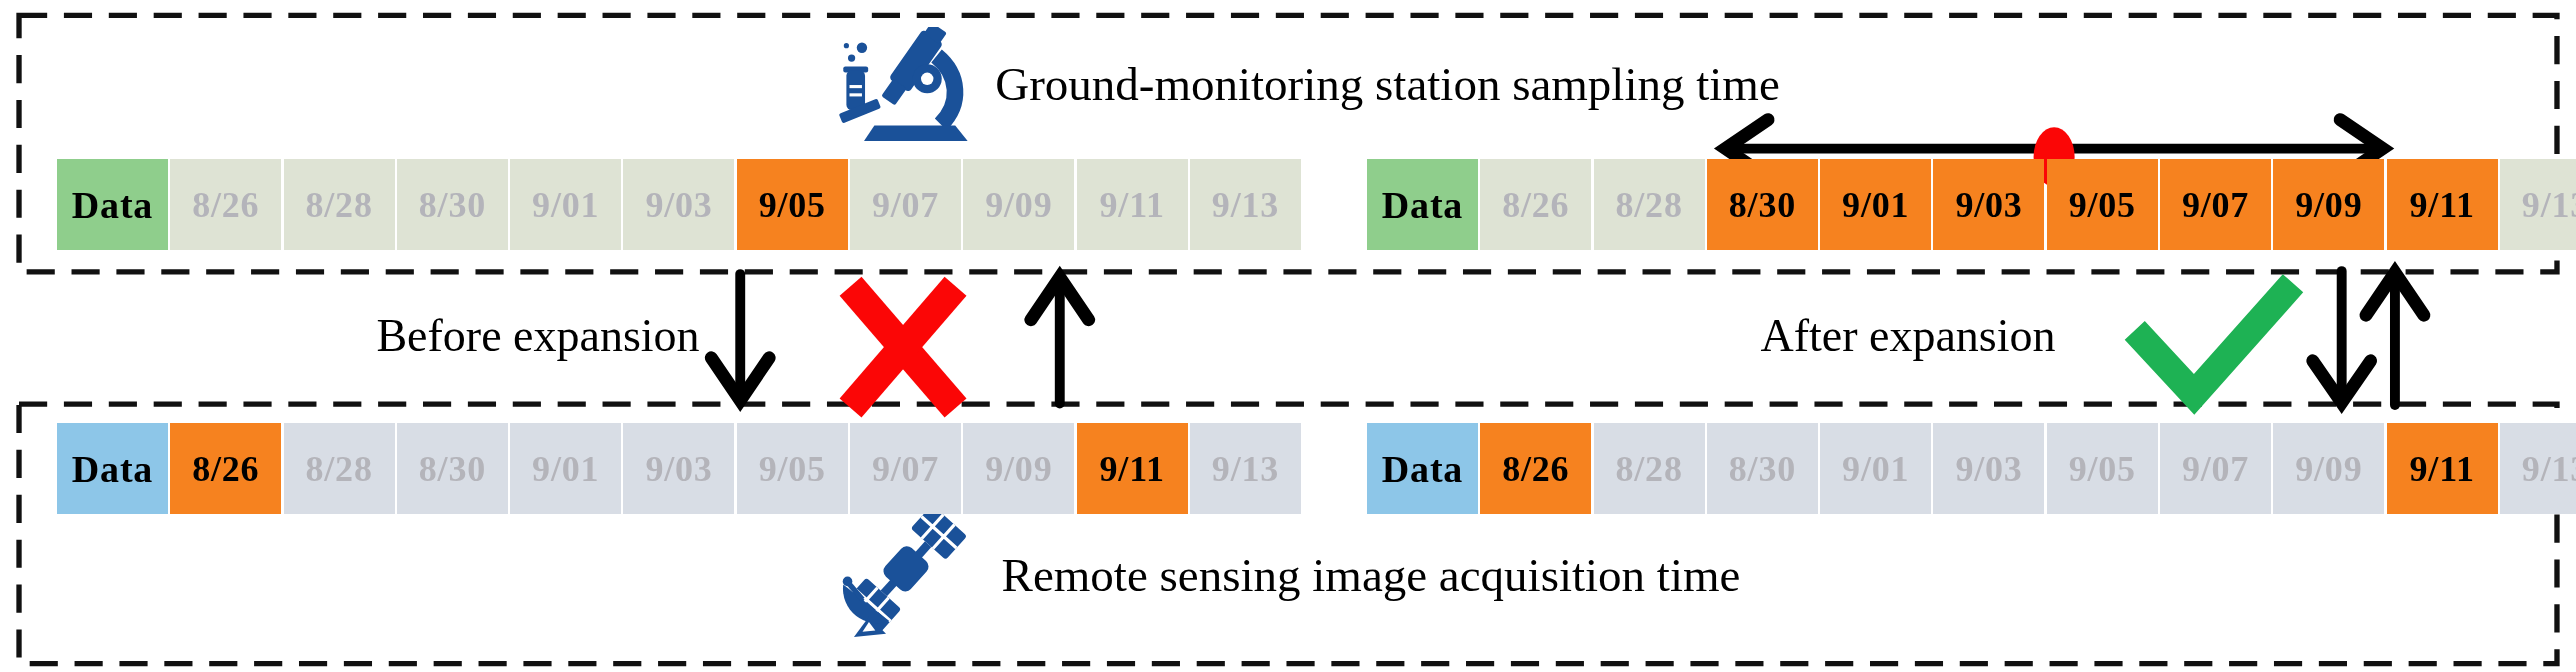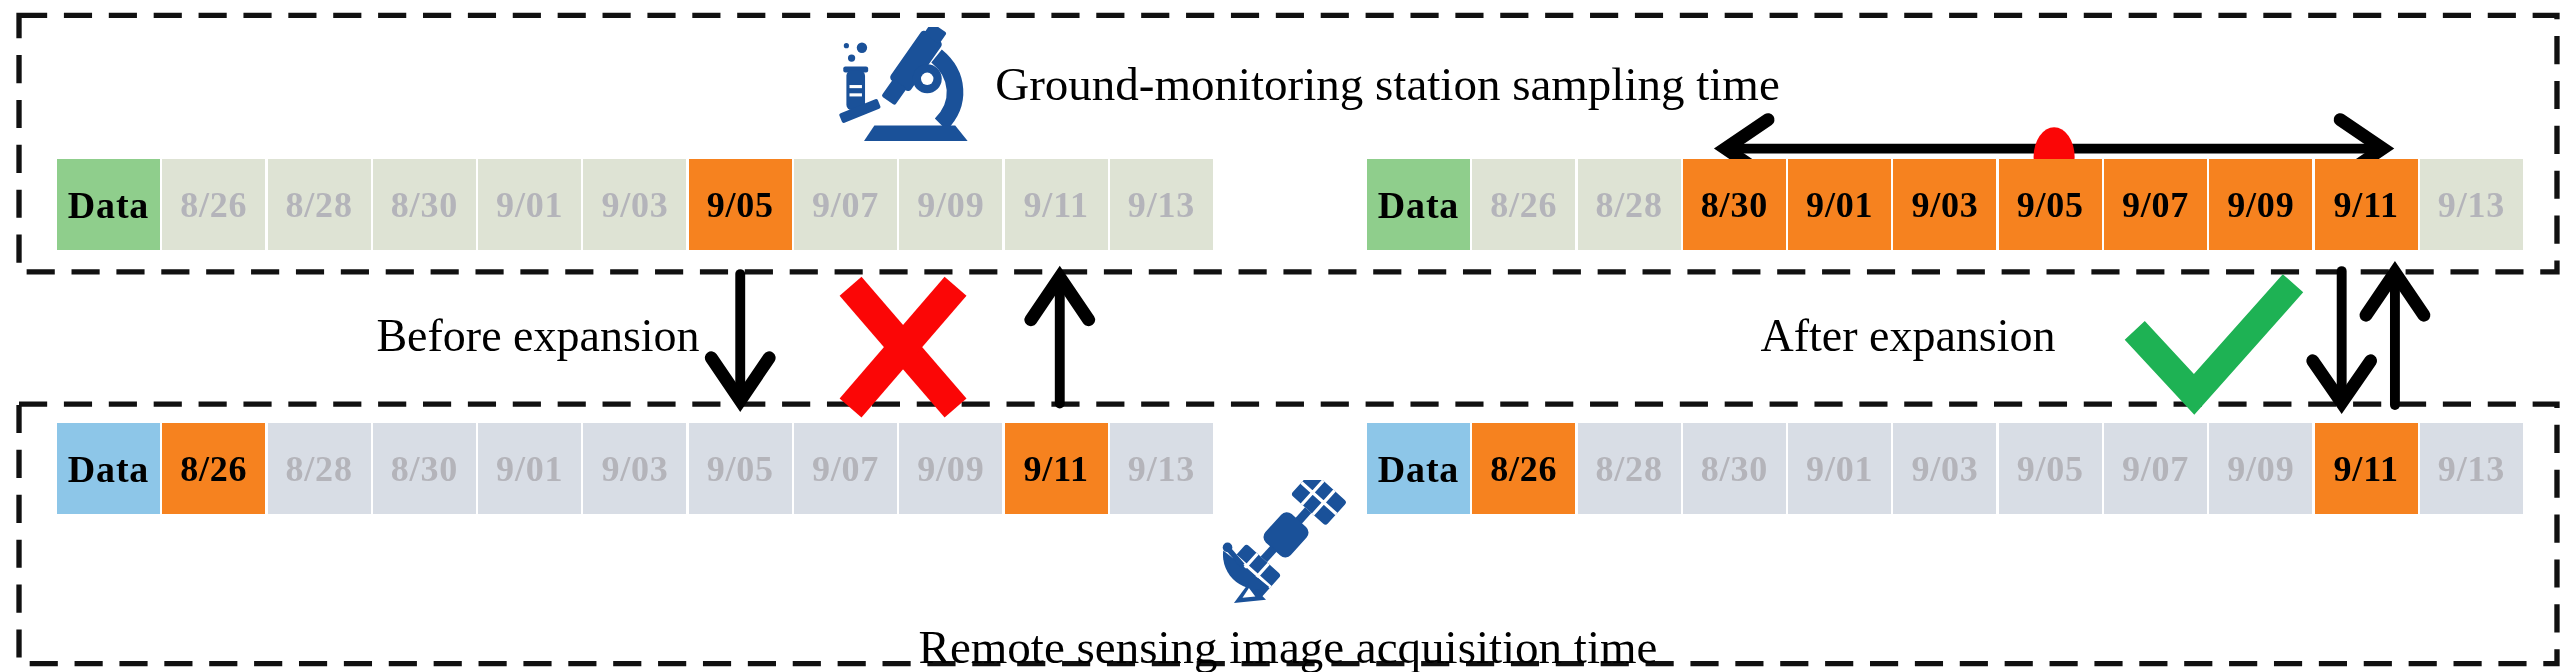"Data" .cell { width: 103px -> 111px }
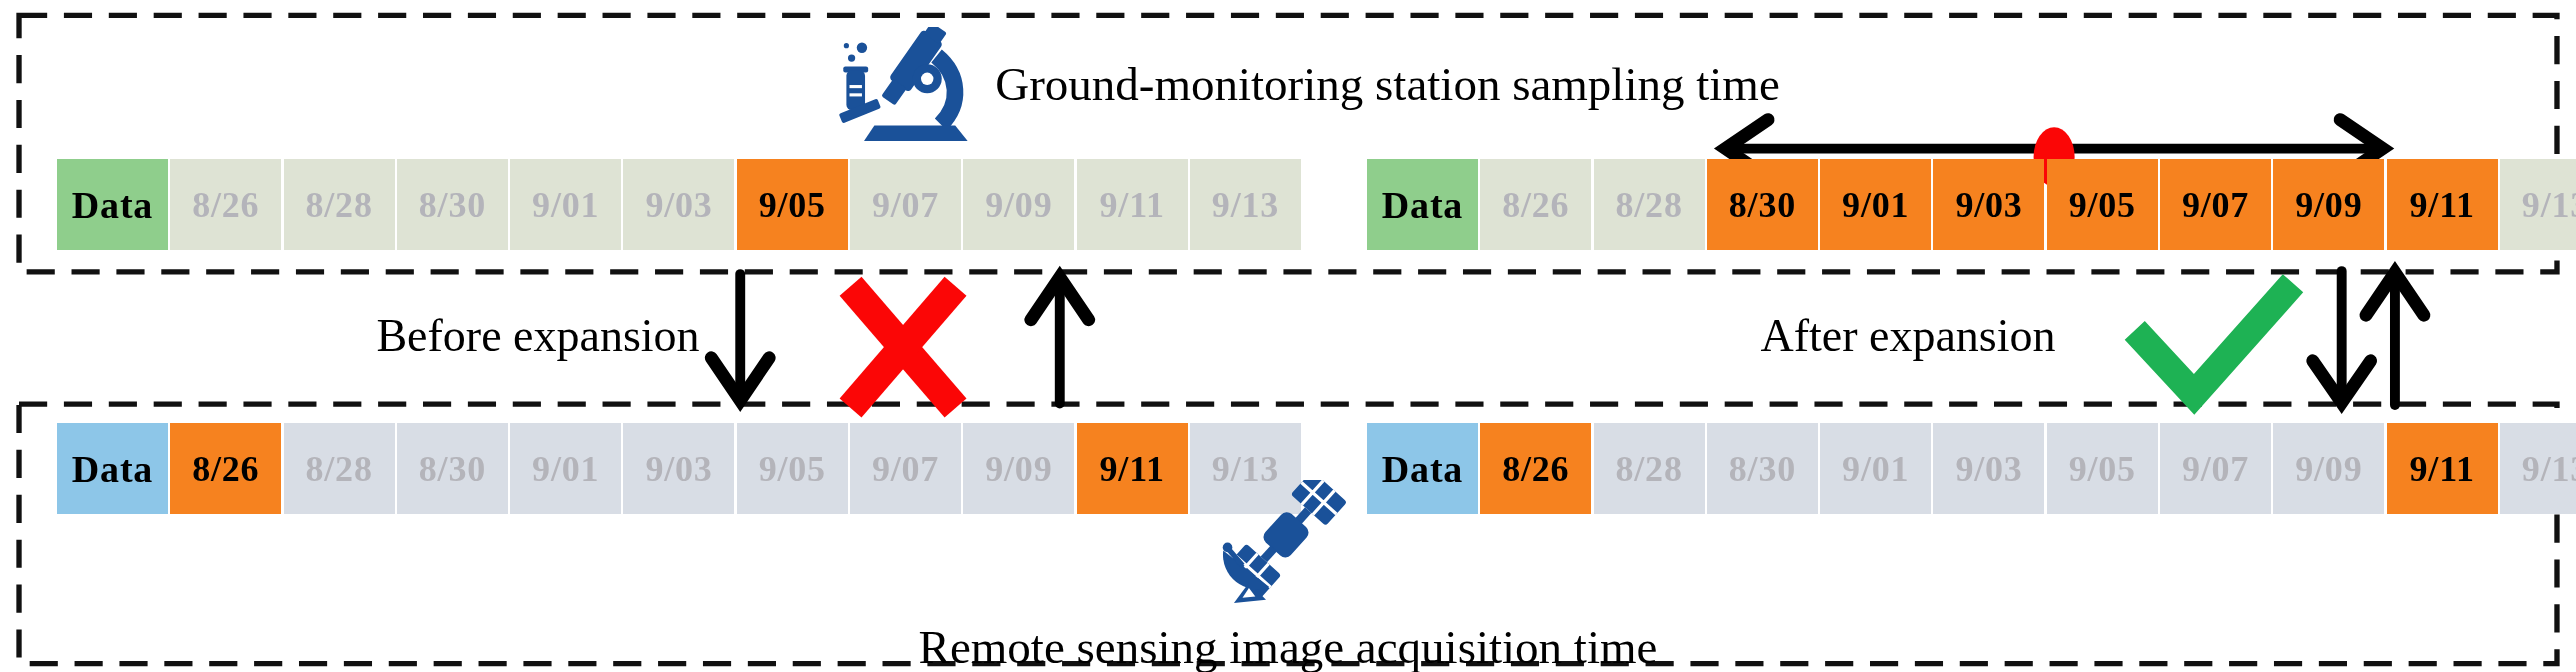"Remote sensing image acquisition time" .title-bottom { flex-direction: column -> none }
